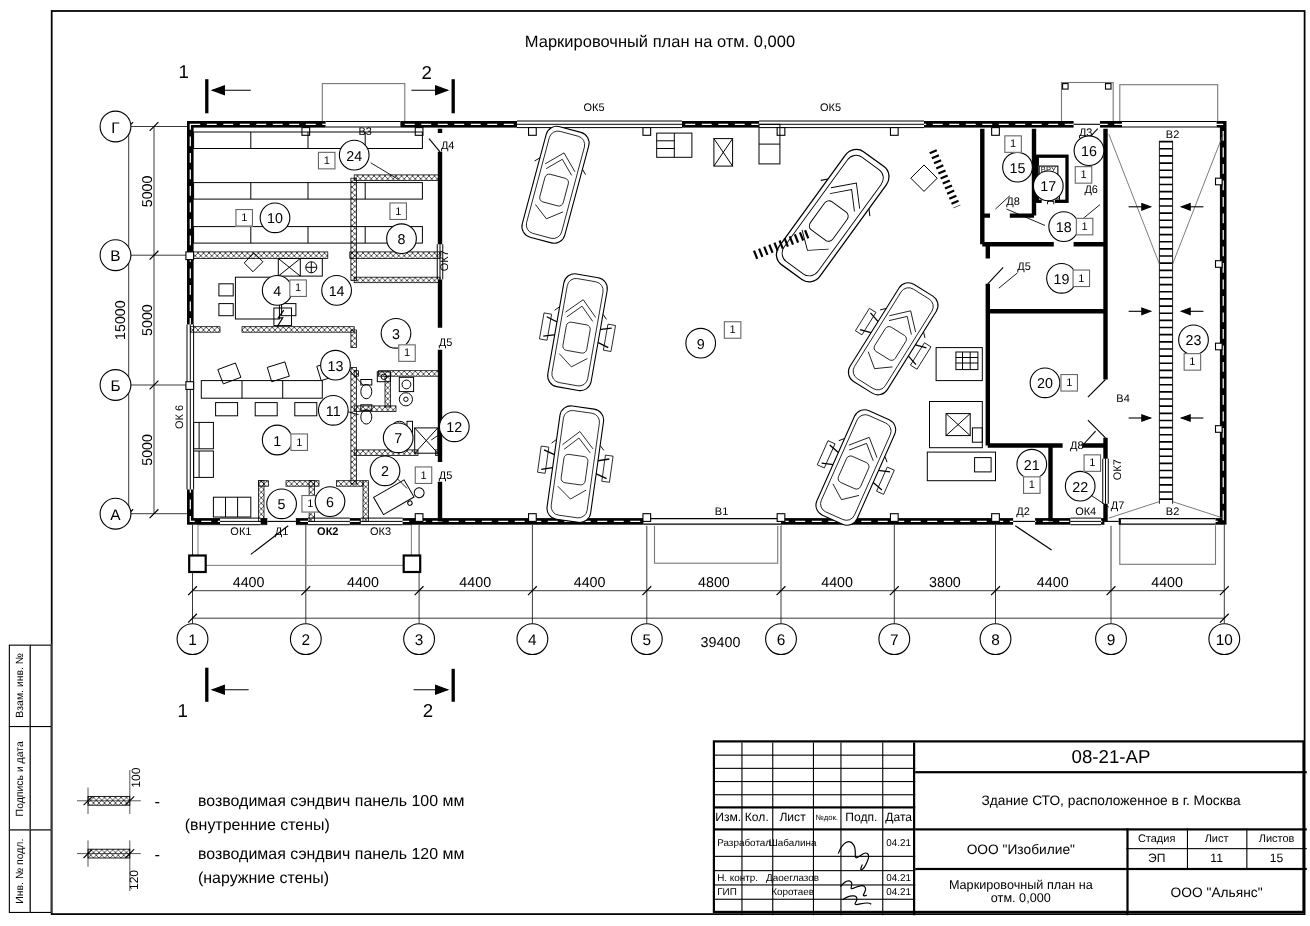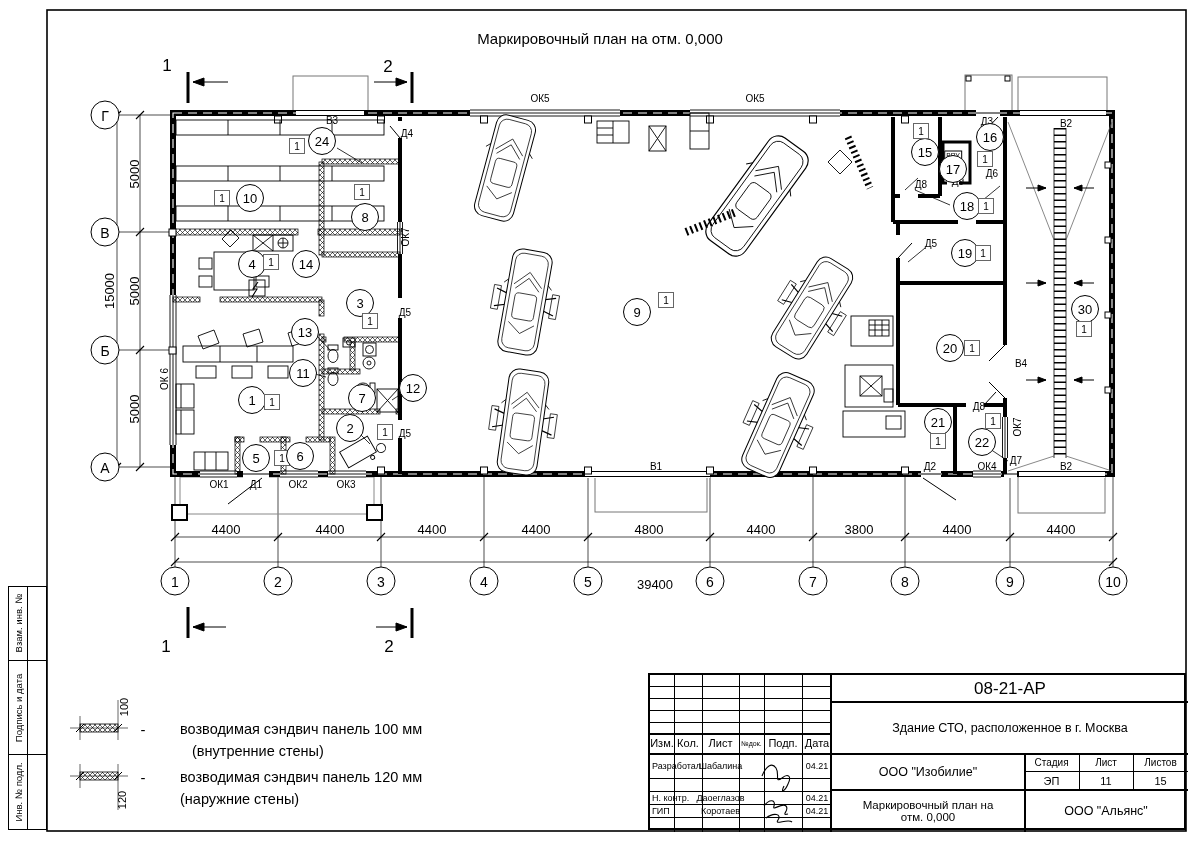"30" span.lbl { text: 30 -> 23 }
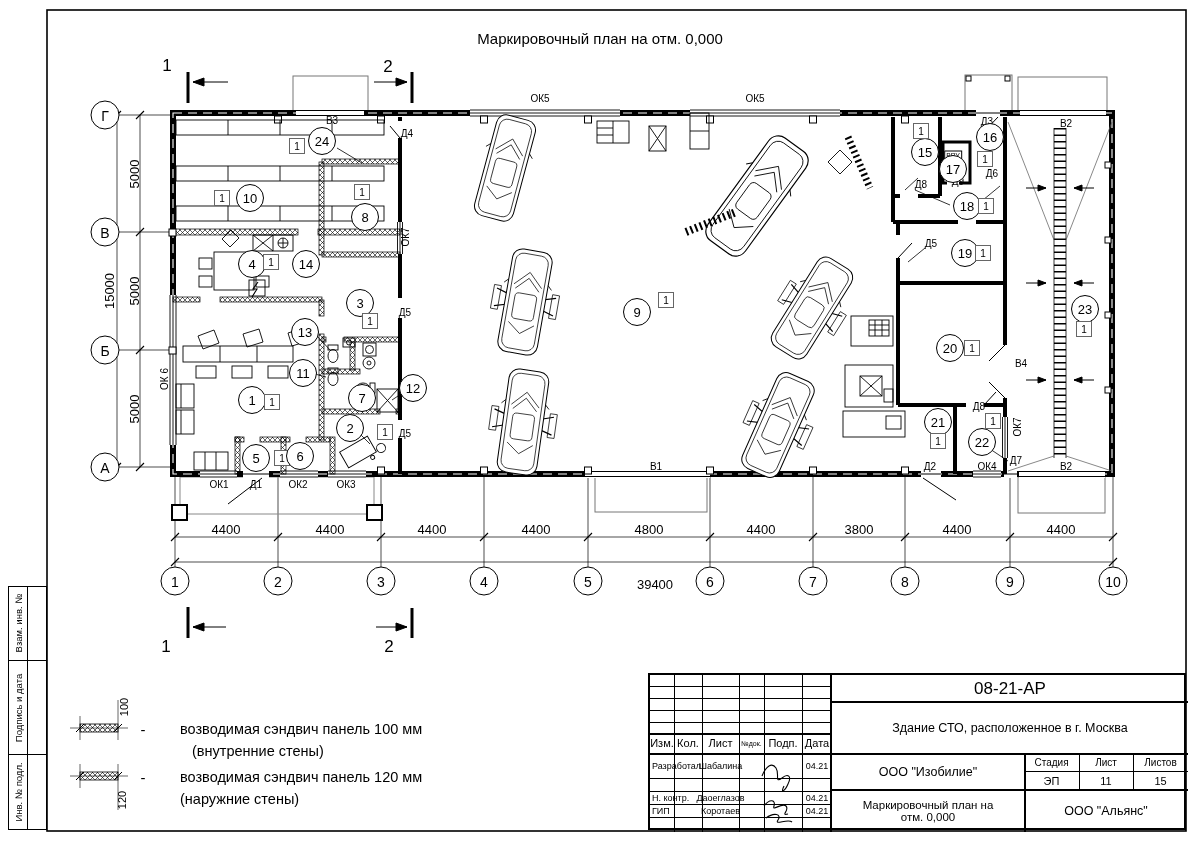"ОК2" span.lbl { font-weight: none -> bold }
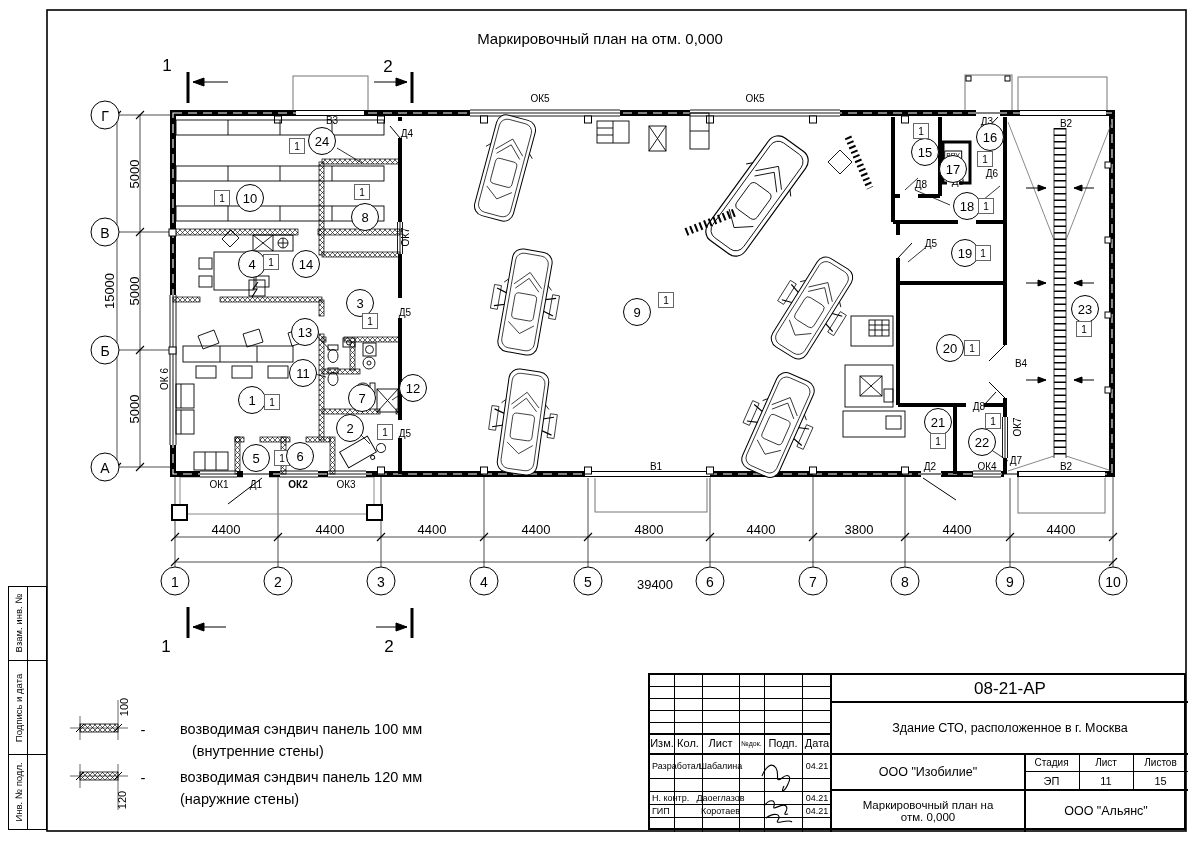"(внутренние стены)" div.lg-text { left: 192px -> 168px }
